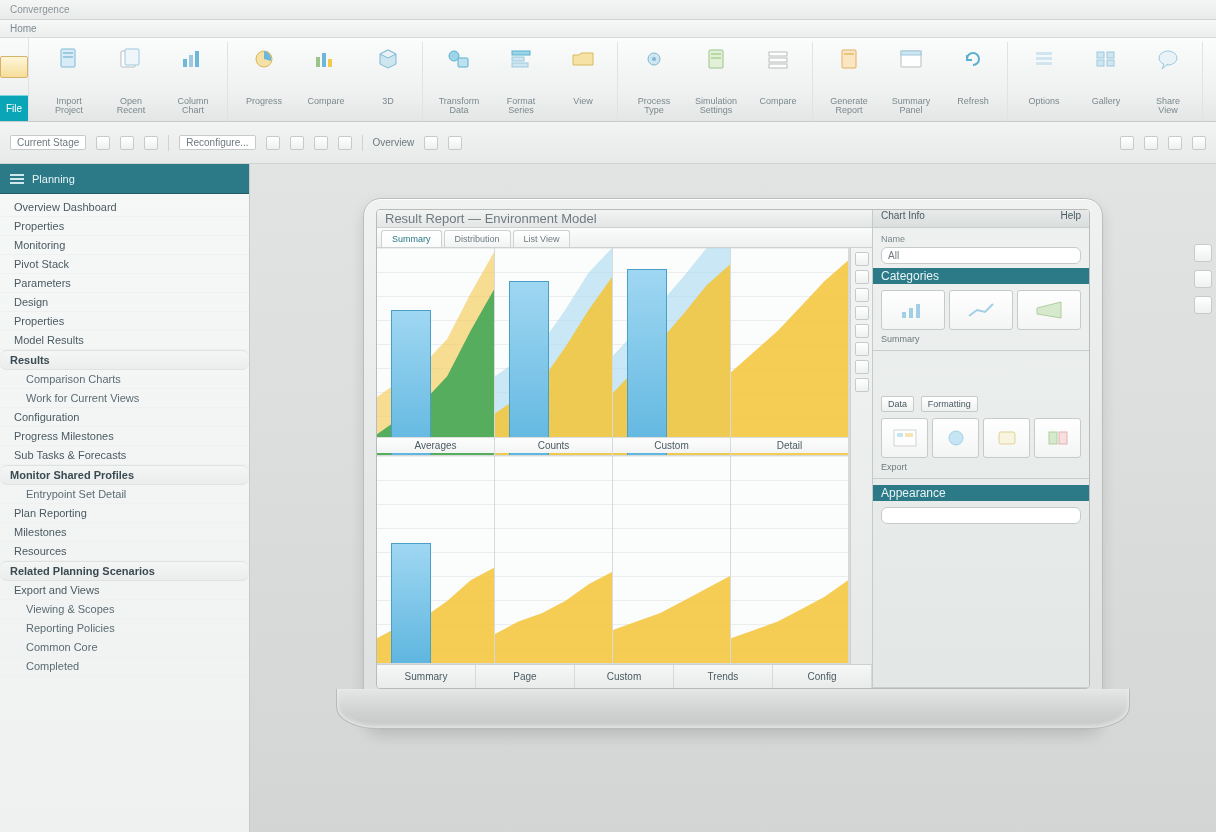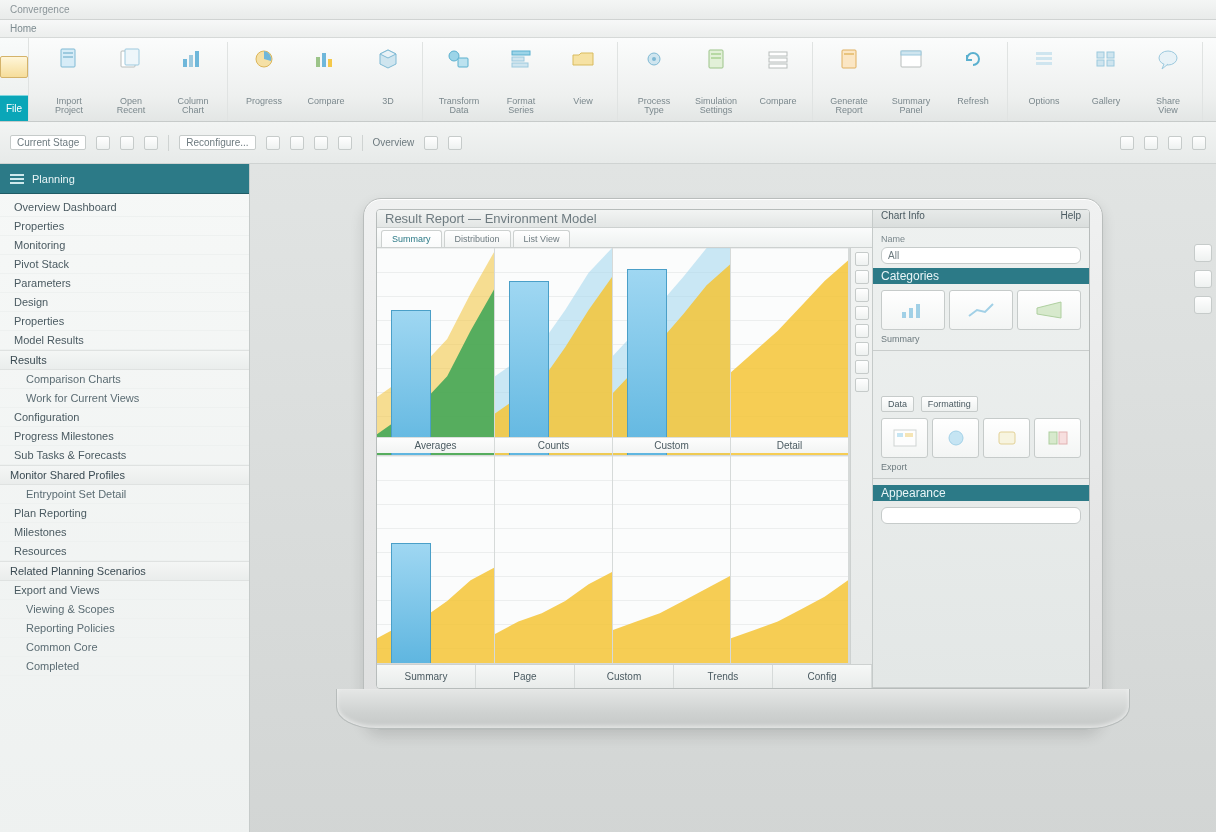"Results" .side-item.group { border-radius: none -> 7px; font-weight: 400 -> 700 }
